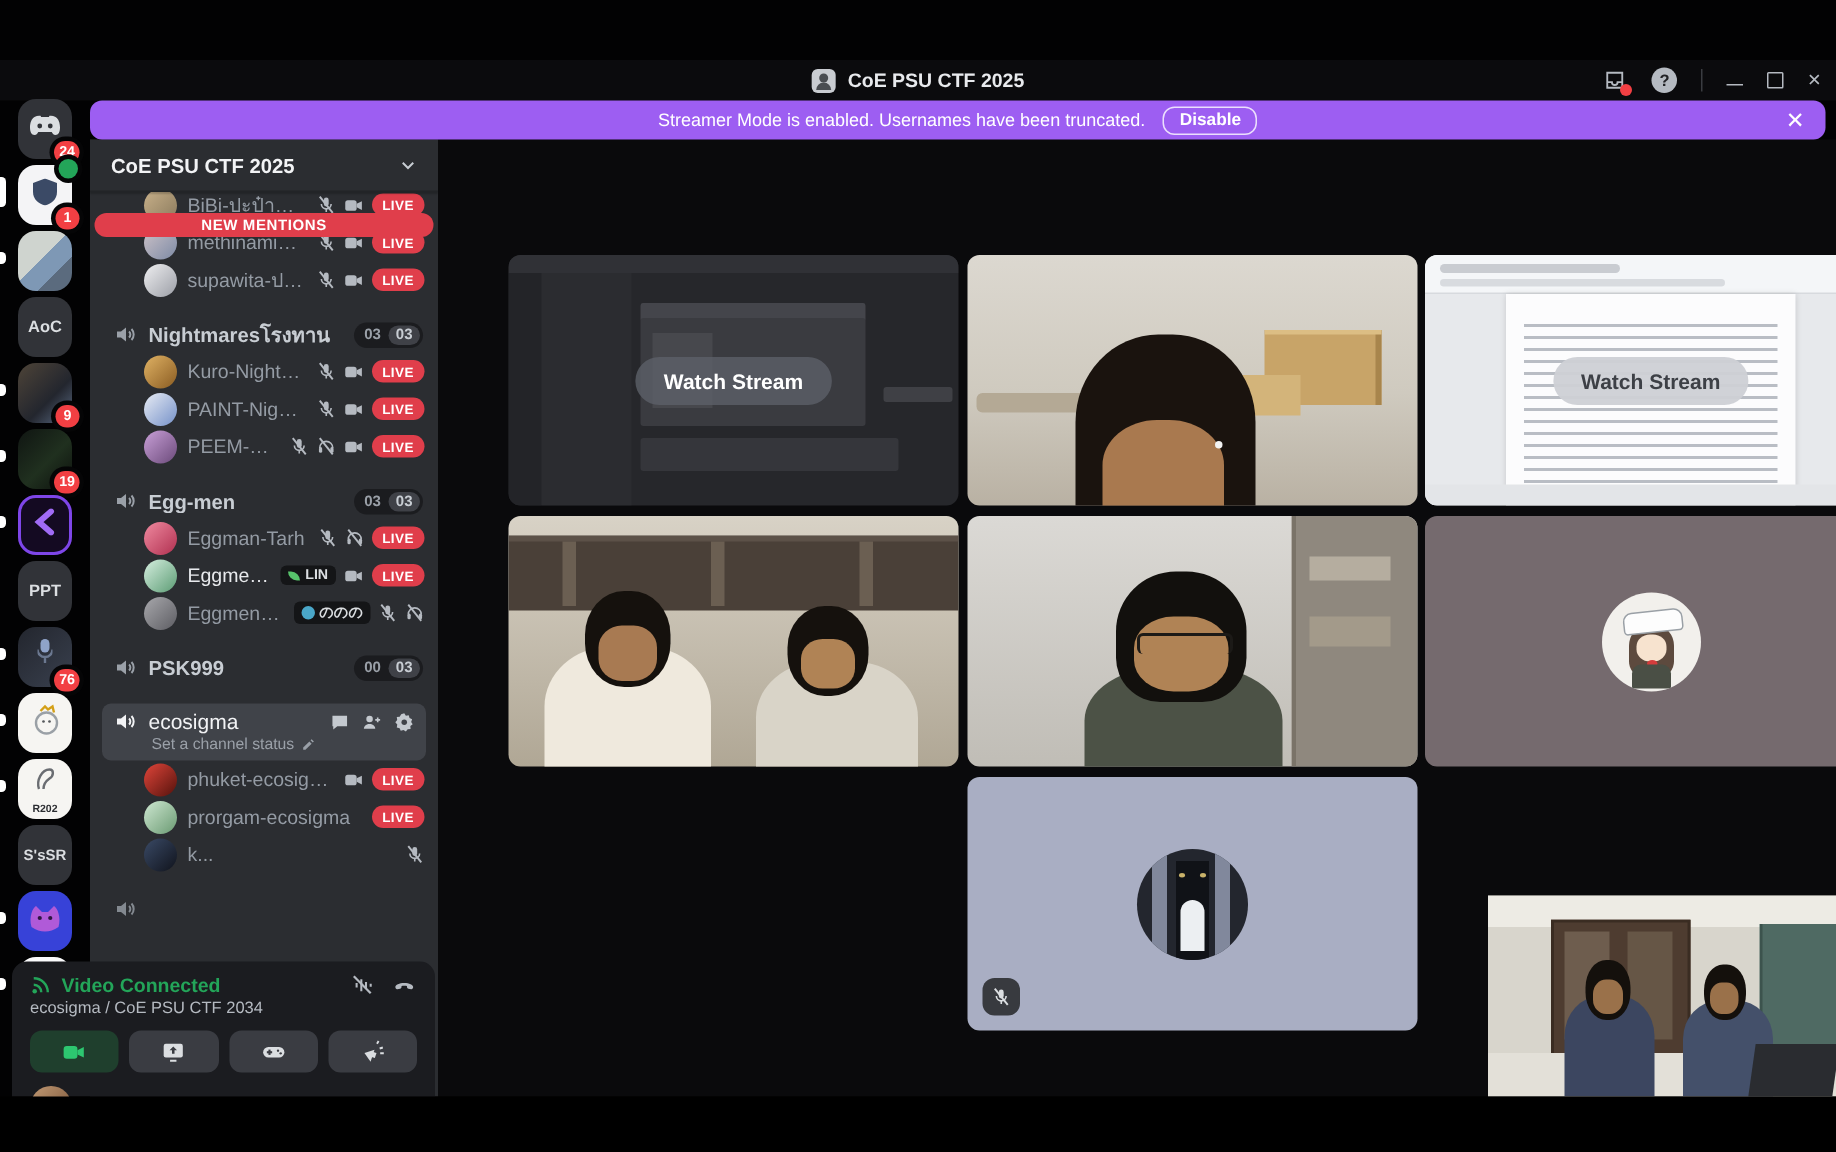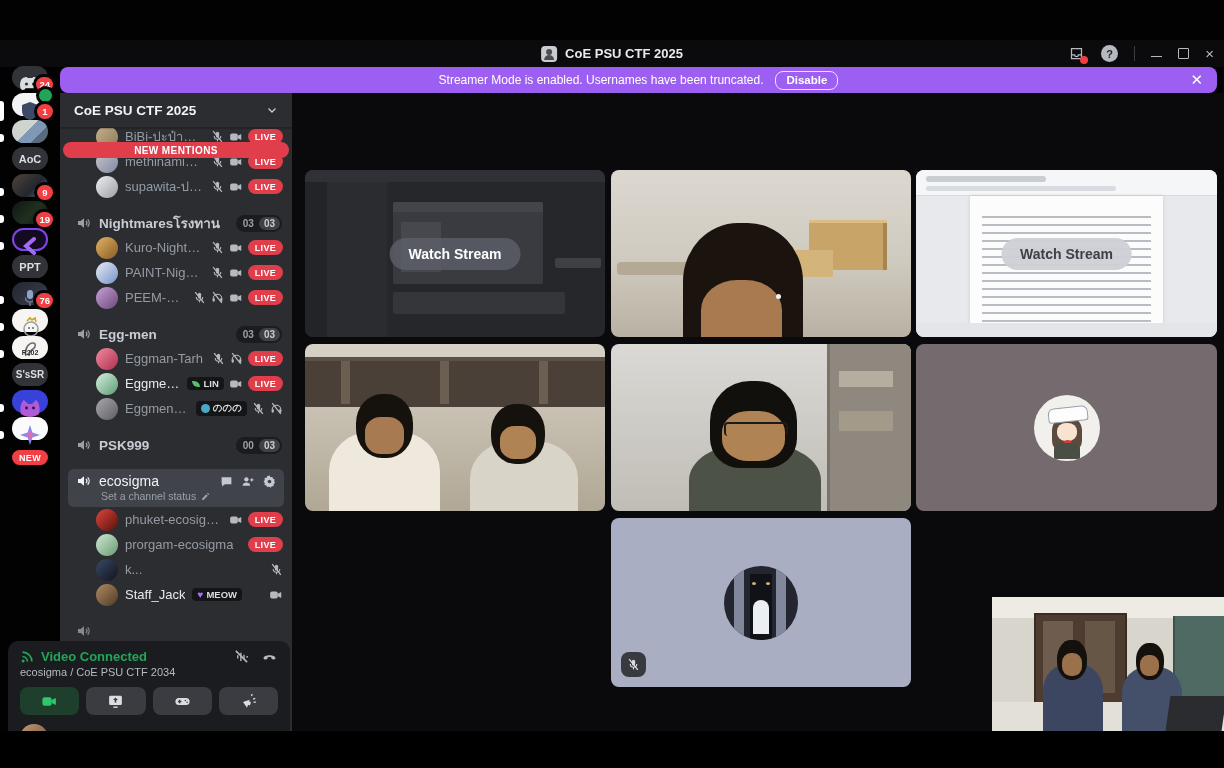"24" .ric { height: 23px -> 40px }
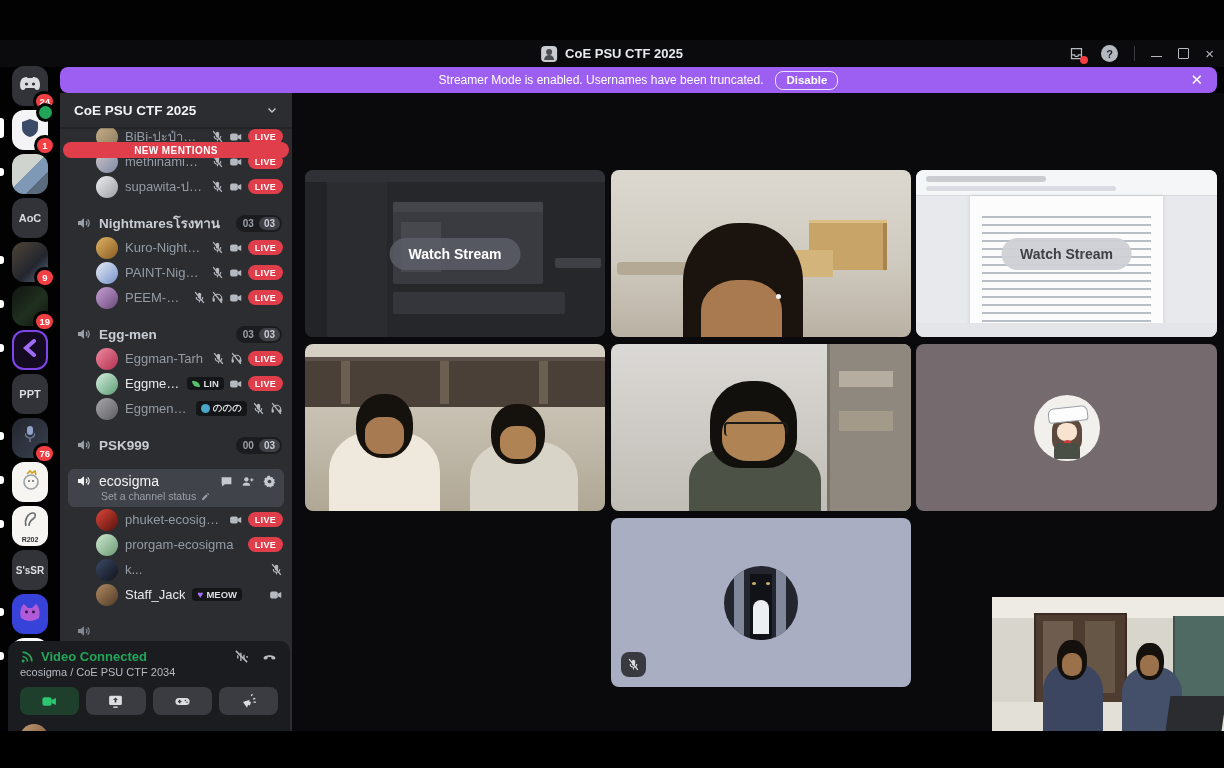"Watch Stream" .tile { margin-left: none -> 34px }
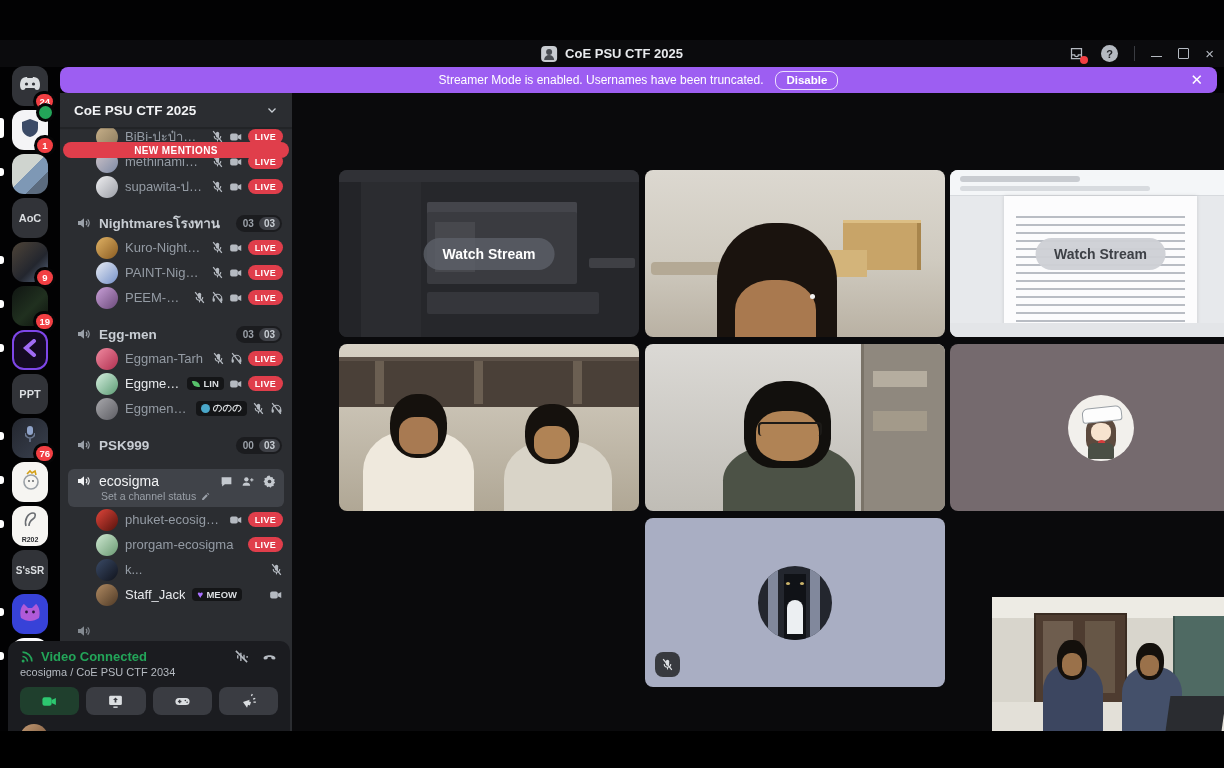"Staff_Jack" div.vrow { html: <div> <span></span> <span>Staff_Jack</span> <span> <span>♥</span> <span>MEOW</span> </span> <span> <svg> <rect></rect> <path></path> </svg> </span> </div> -> none }
